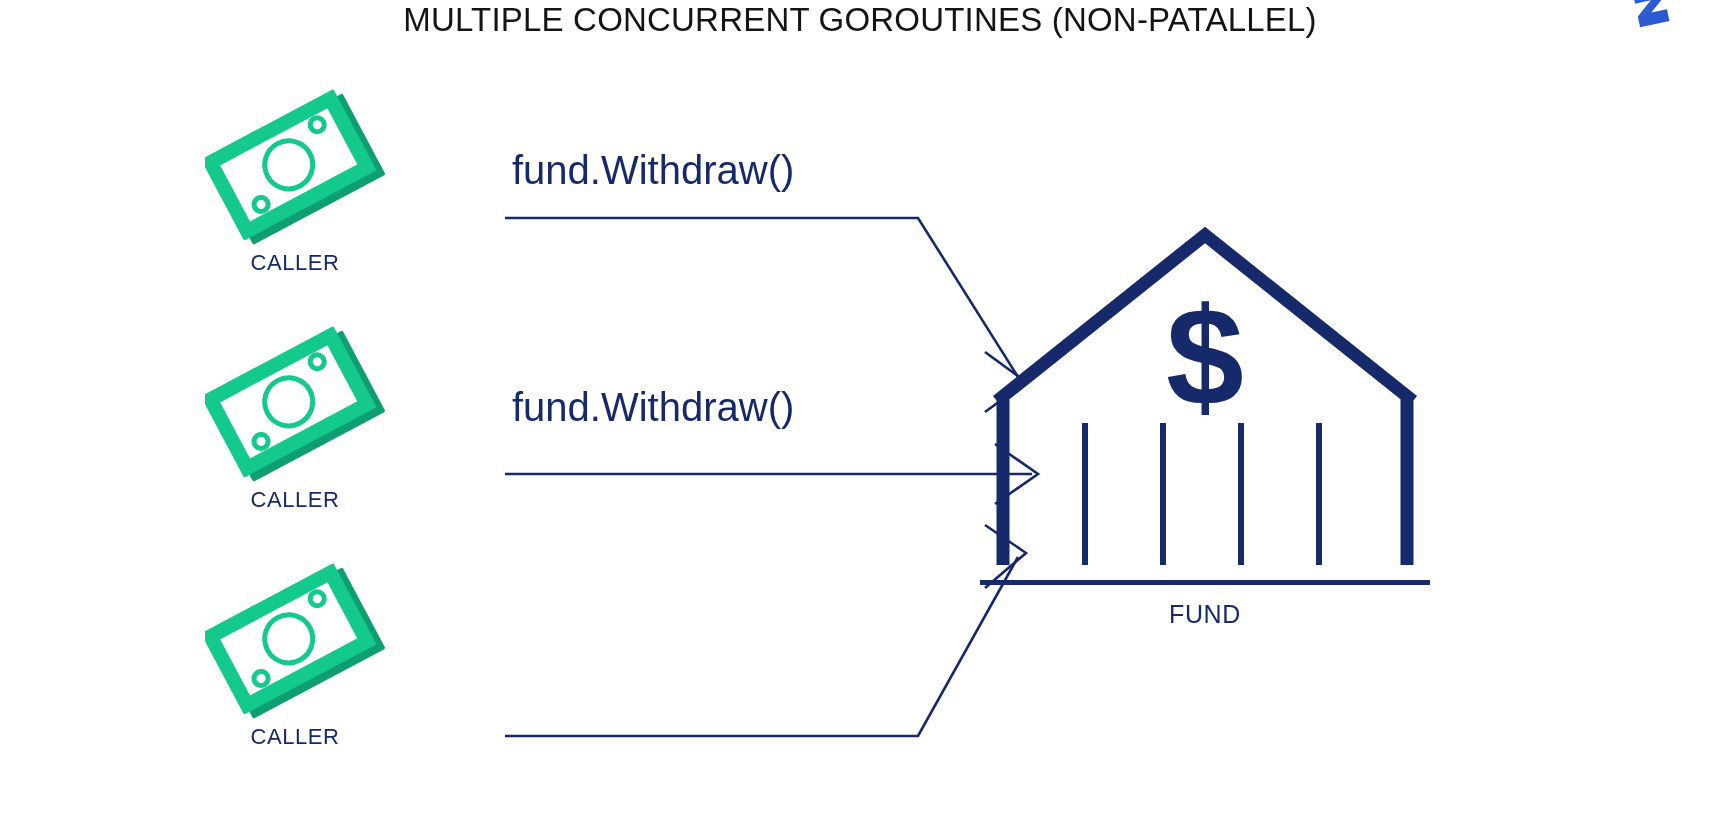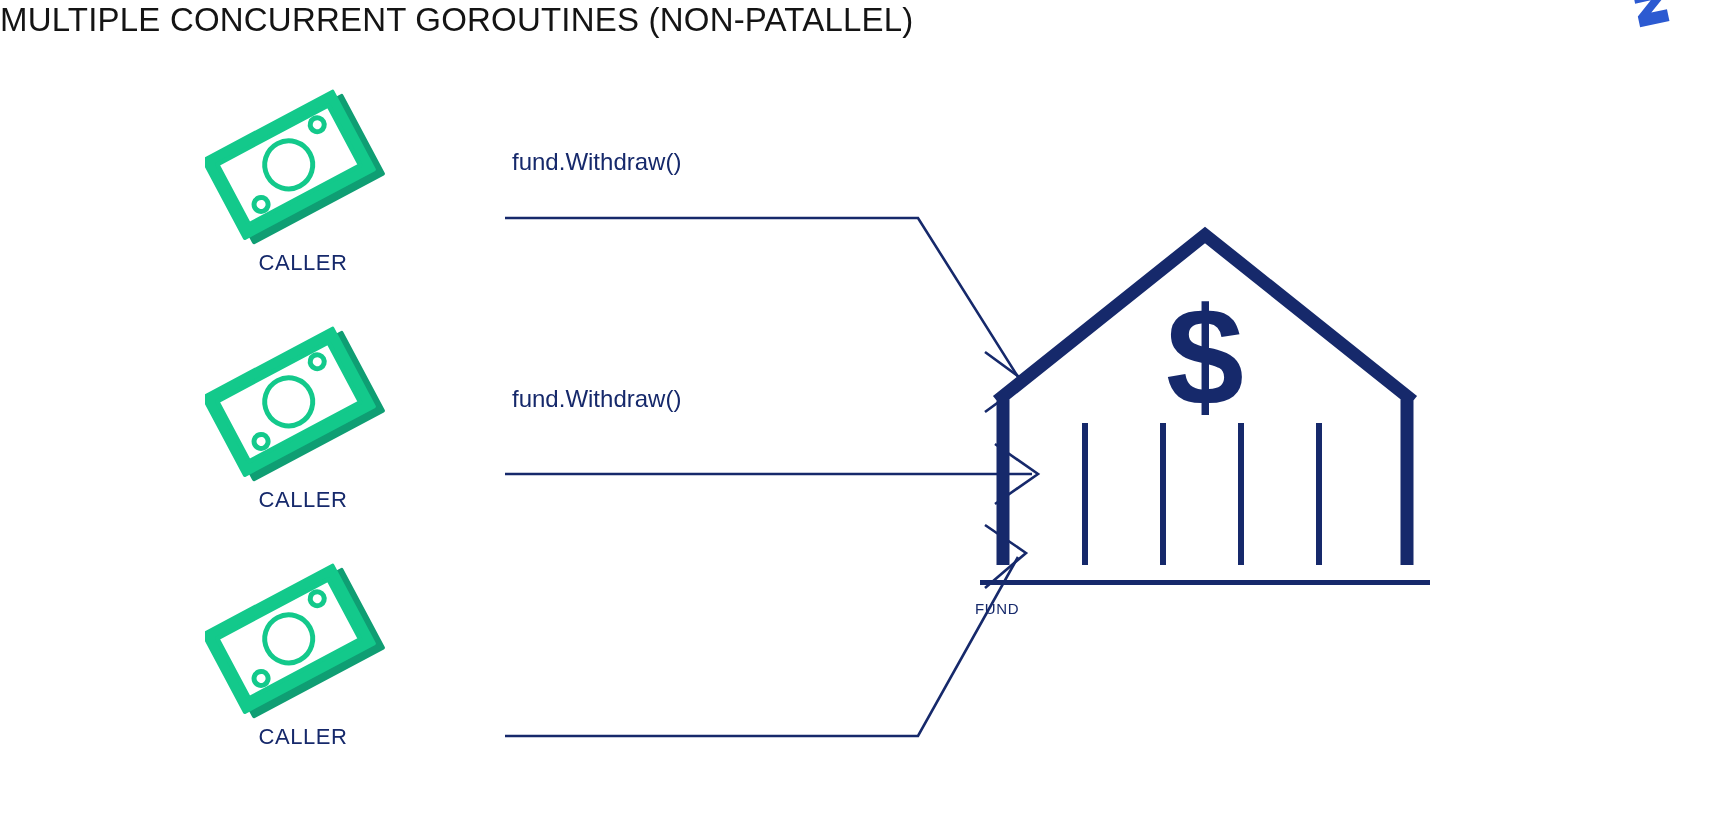"MULTIPLE CONCURRENT GOROUTINES" .title { text-align: left -> center }
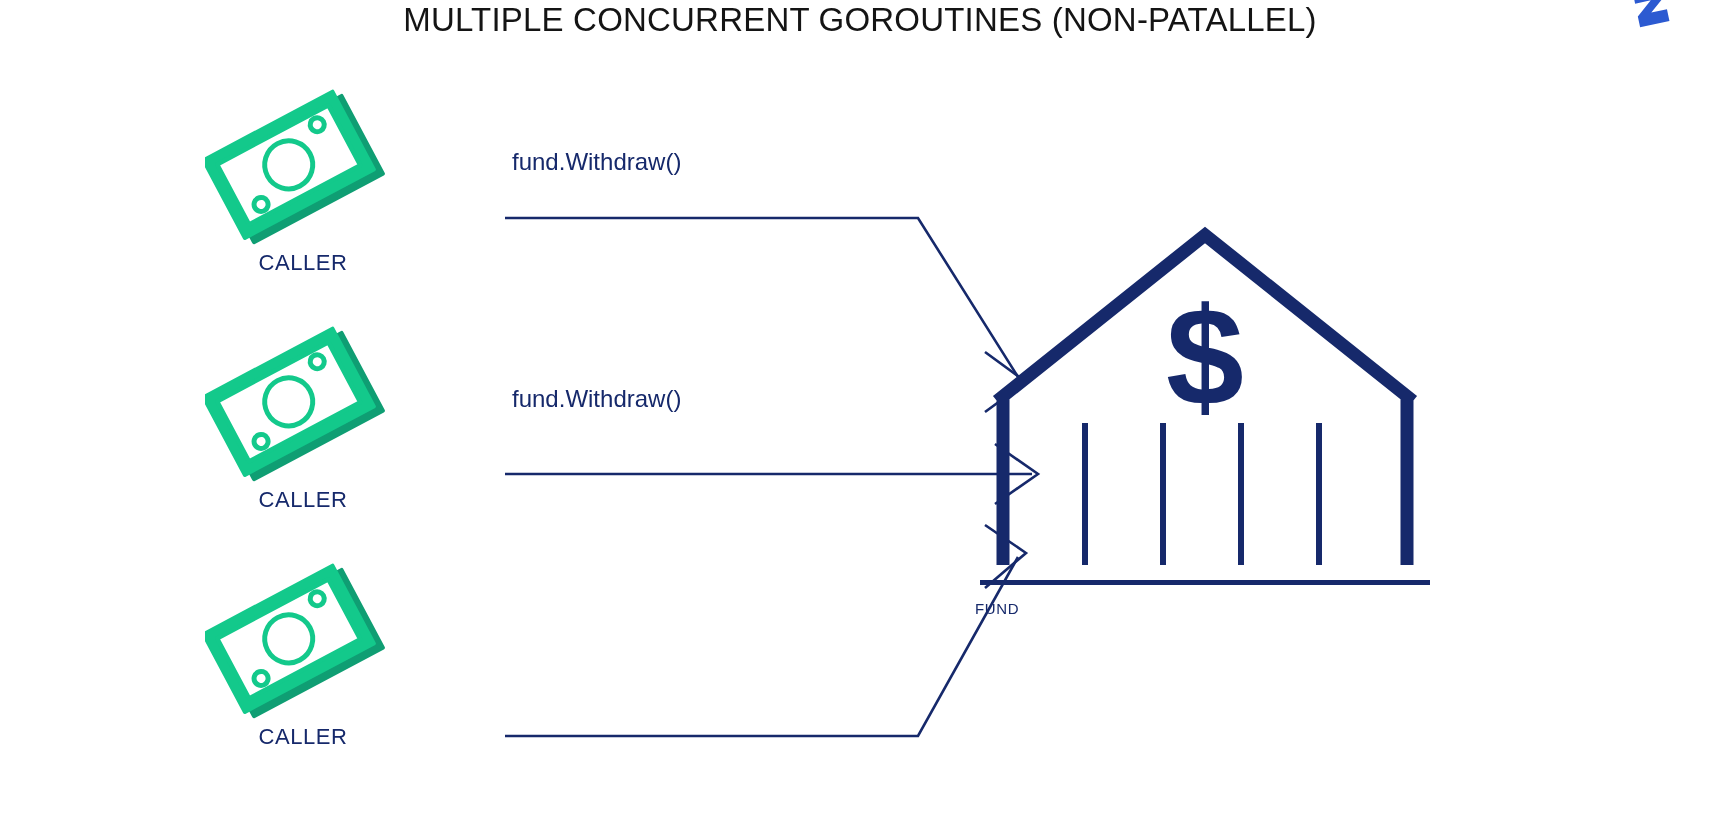"fund.Withdraw()" .call-label { font-size: 24px -> 40px }
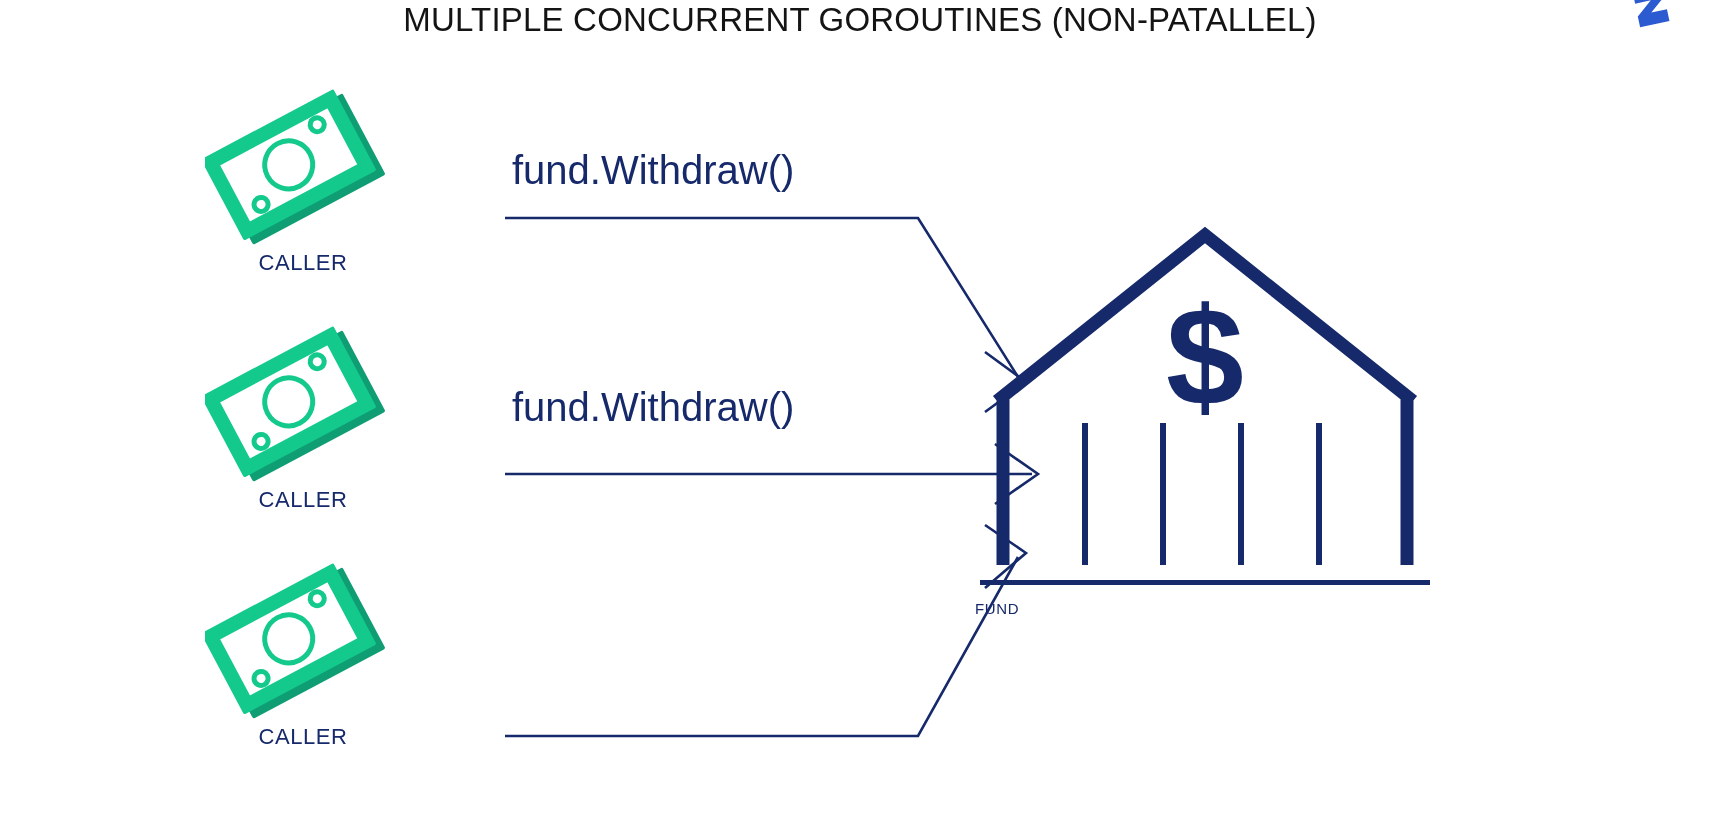"CALLER" .caller .caller-label { left: 8px -> 0 }
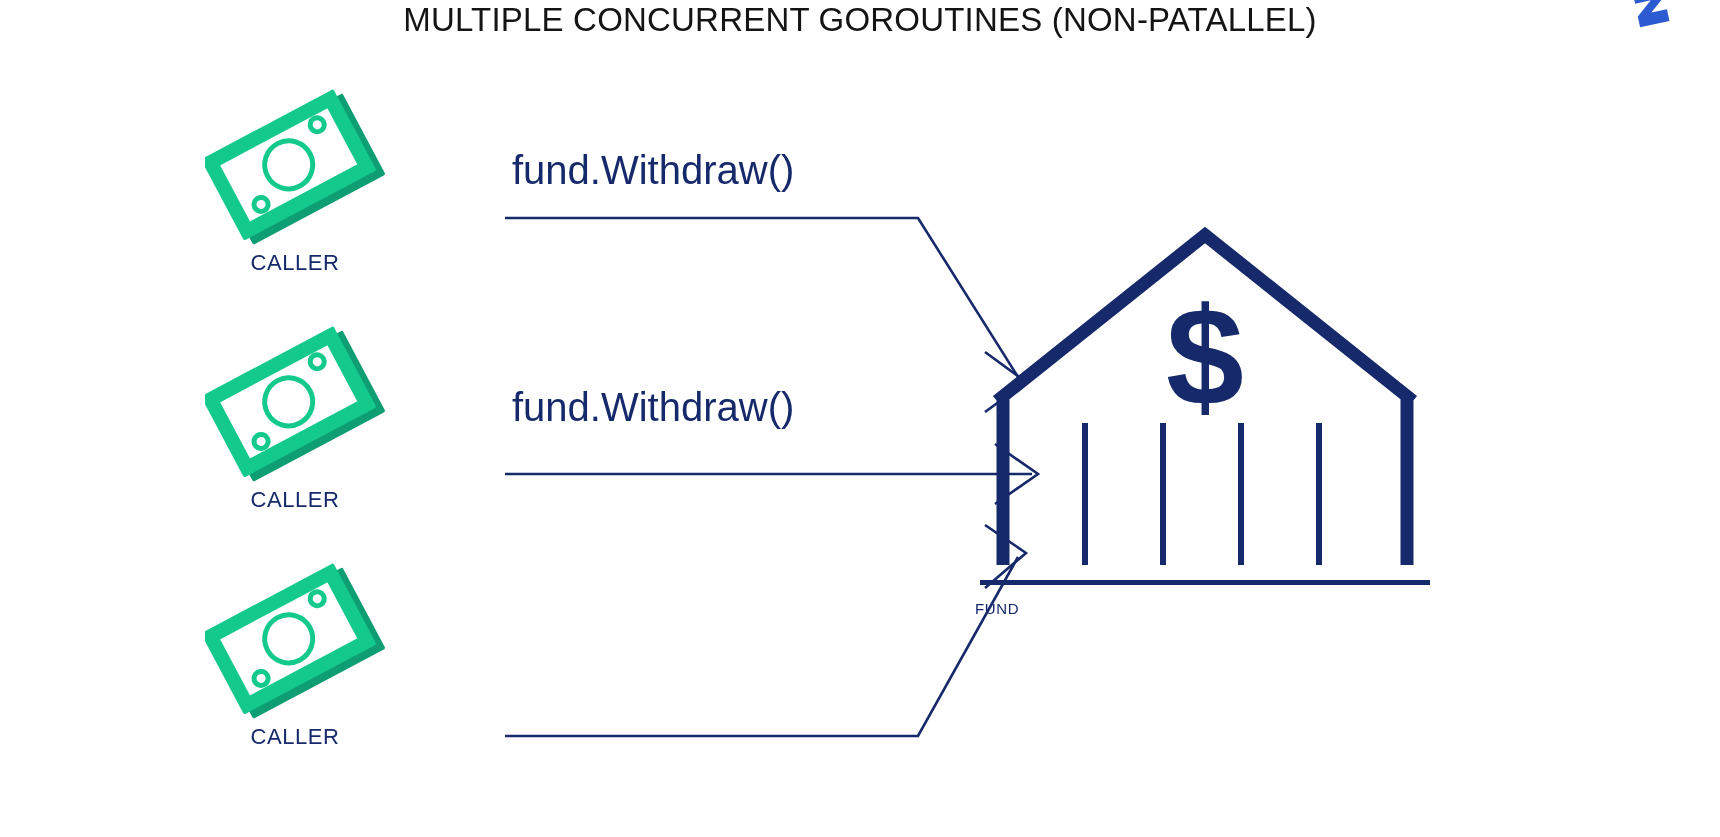"FUND" .bank-label { font-size: 15px -> 25px; text-align: left -> center }
